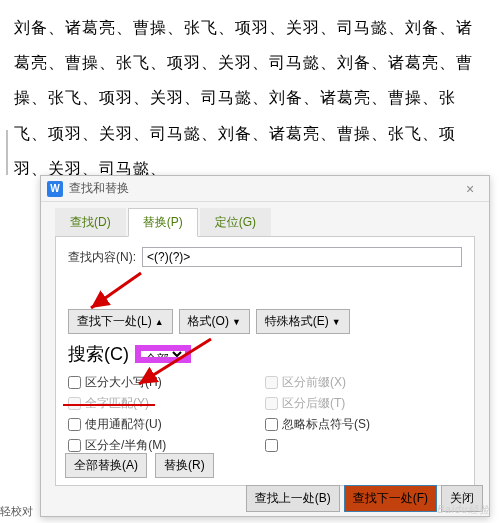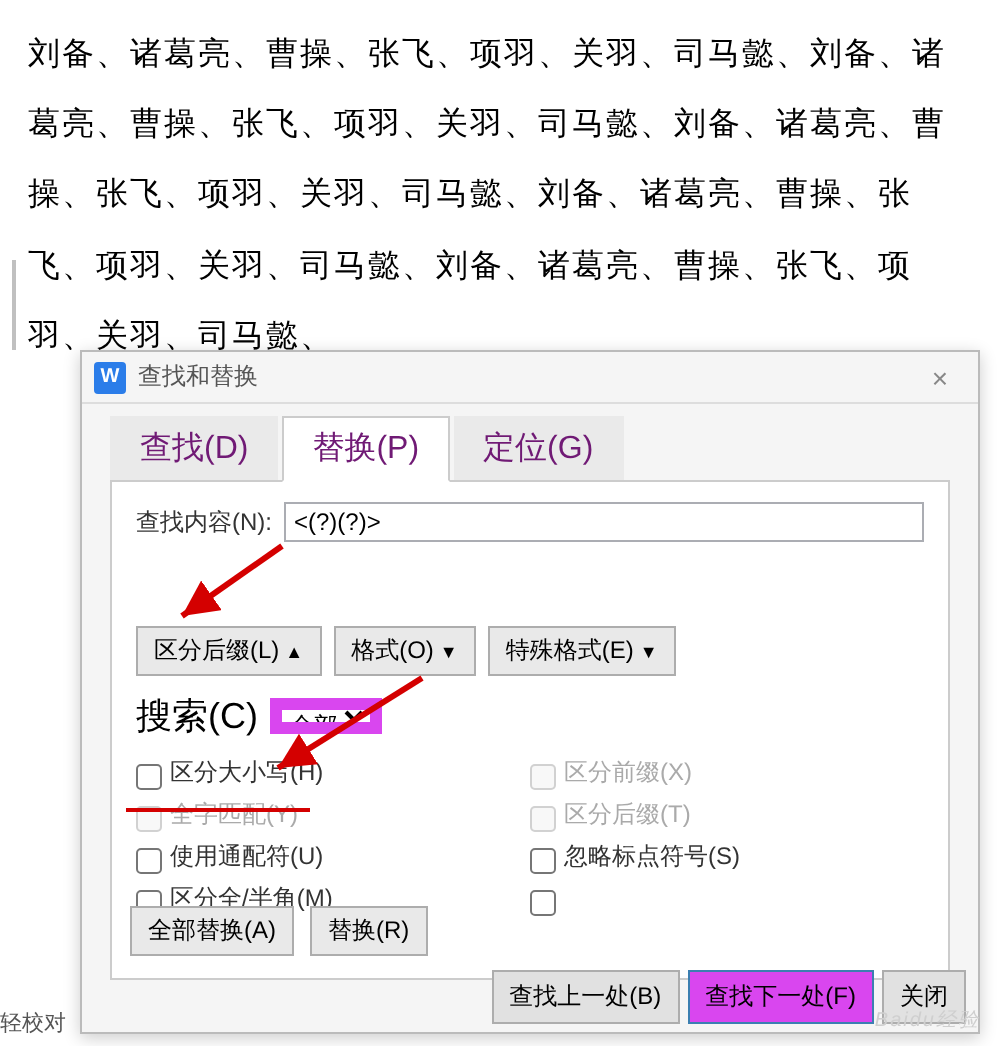"查找(D)" .tab { color: #701a75 -> #4d7c0f; font-size: 16px -> 12px }
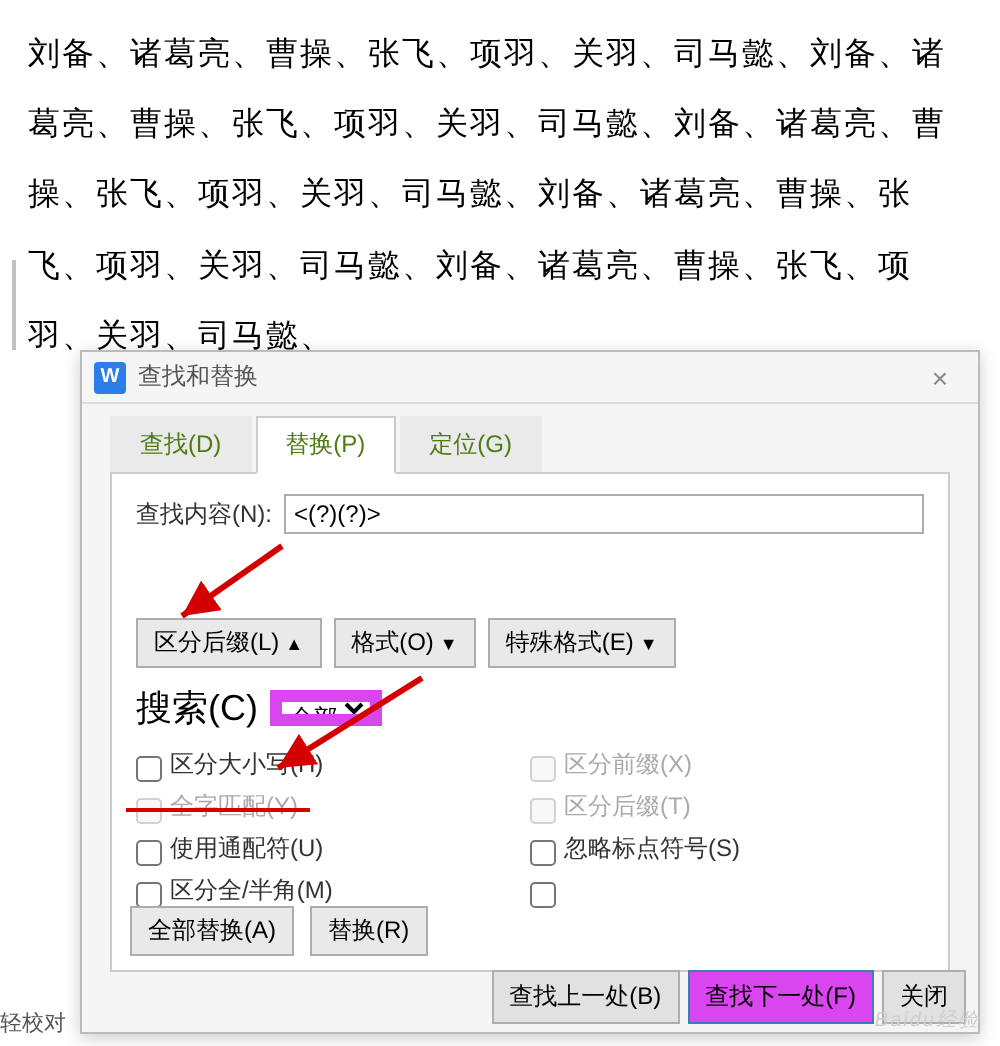"区分后缀(L)" span { text: 区分后缀 -> 查找下一处 }
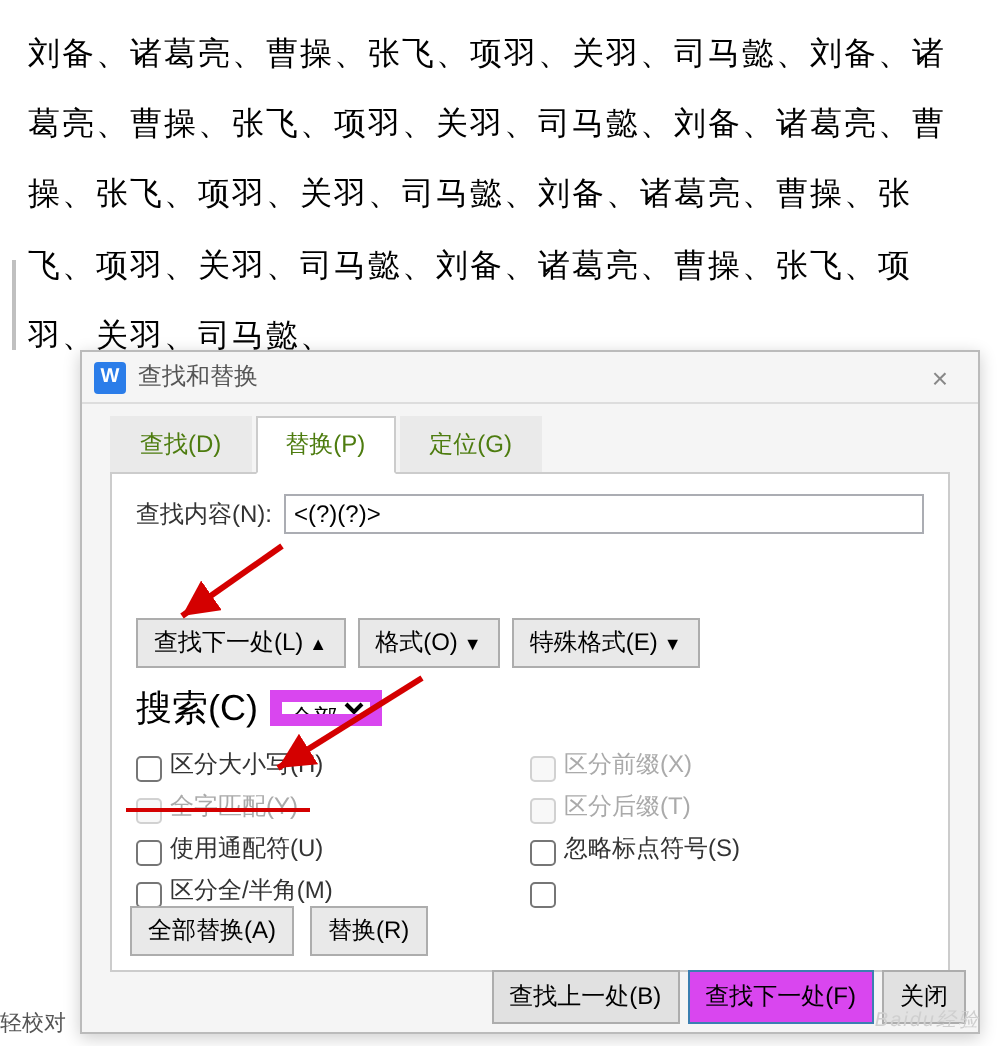"区分大小写(H)" .chk { align-items: flex-end -> center }
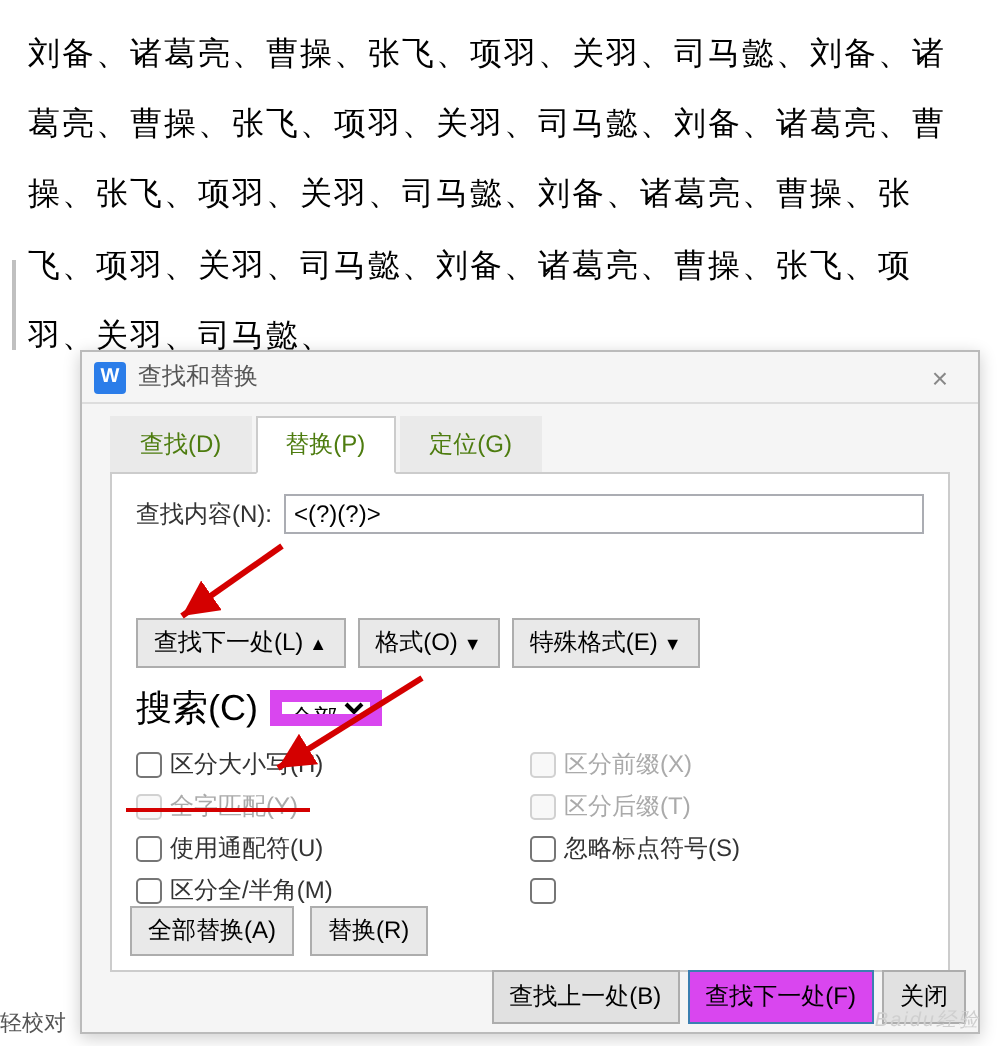"查找下一处(F)" .fbtn.primary { background: #d946ef -> #c2410c }
